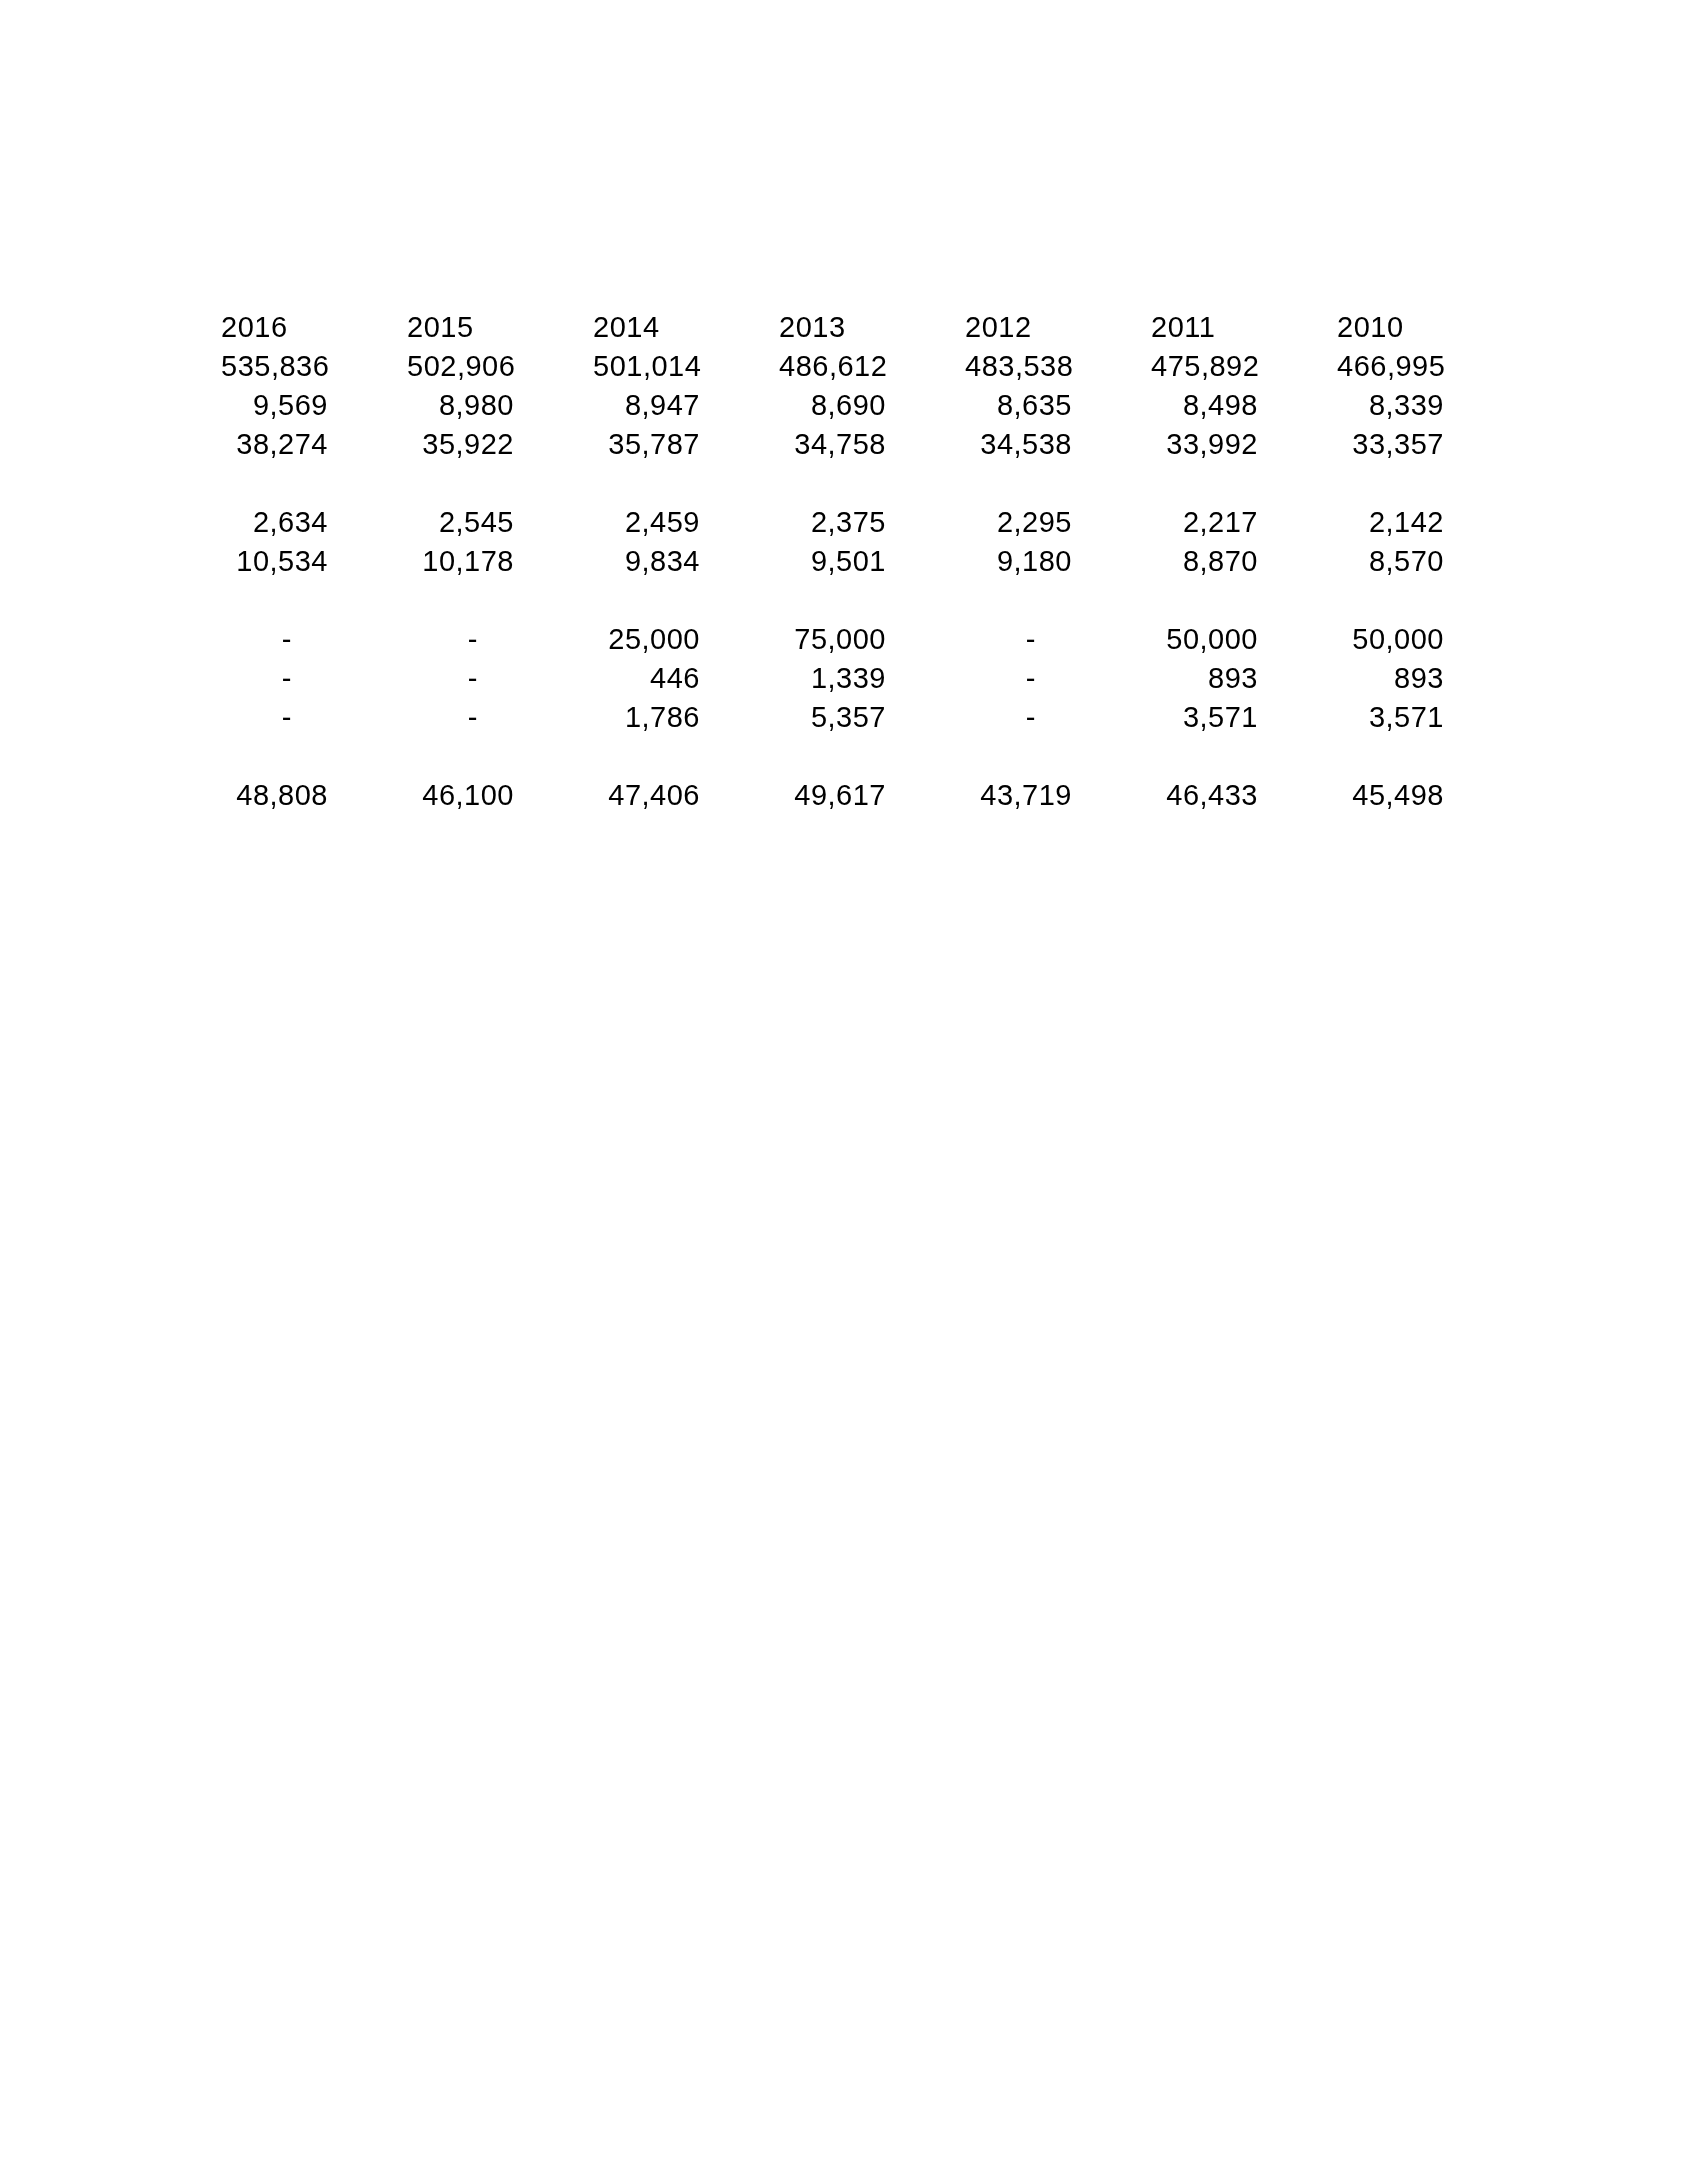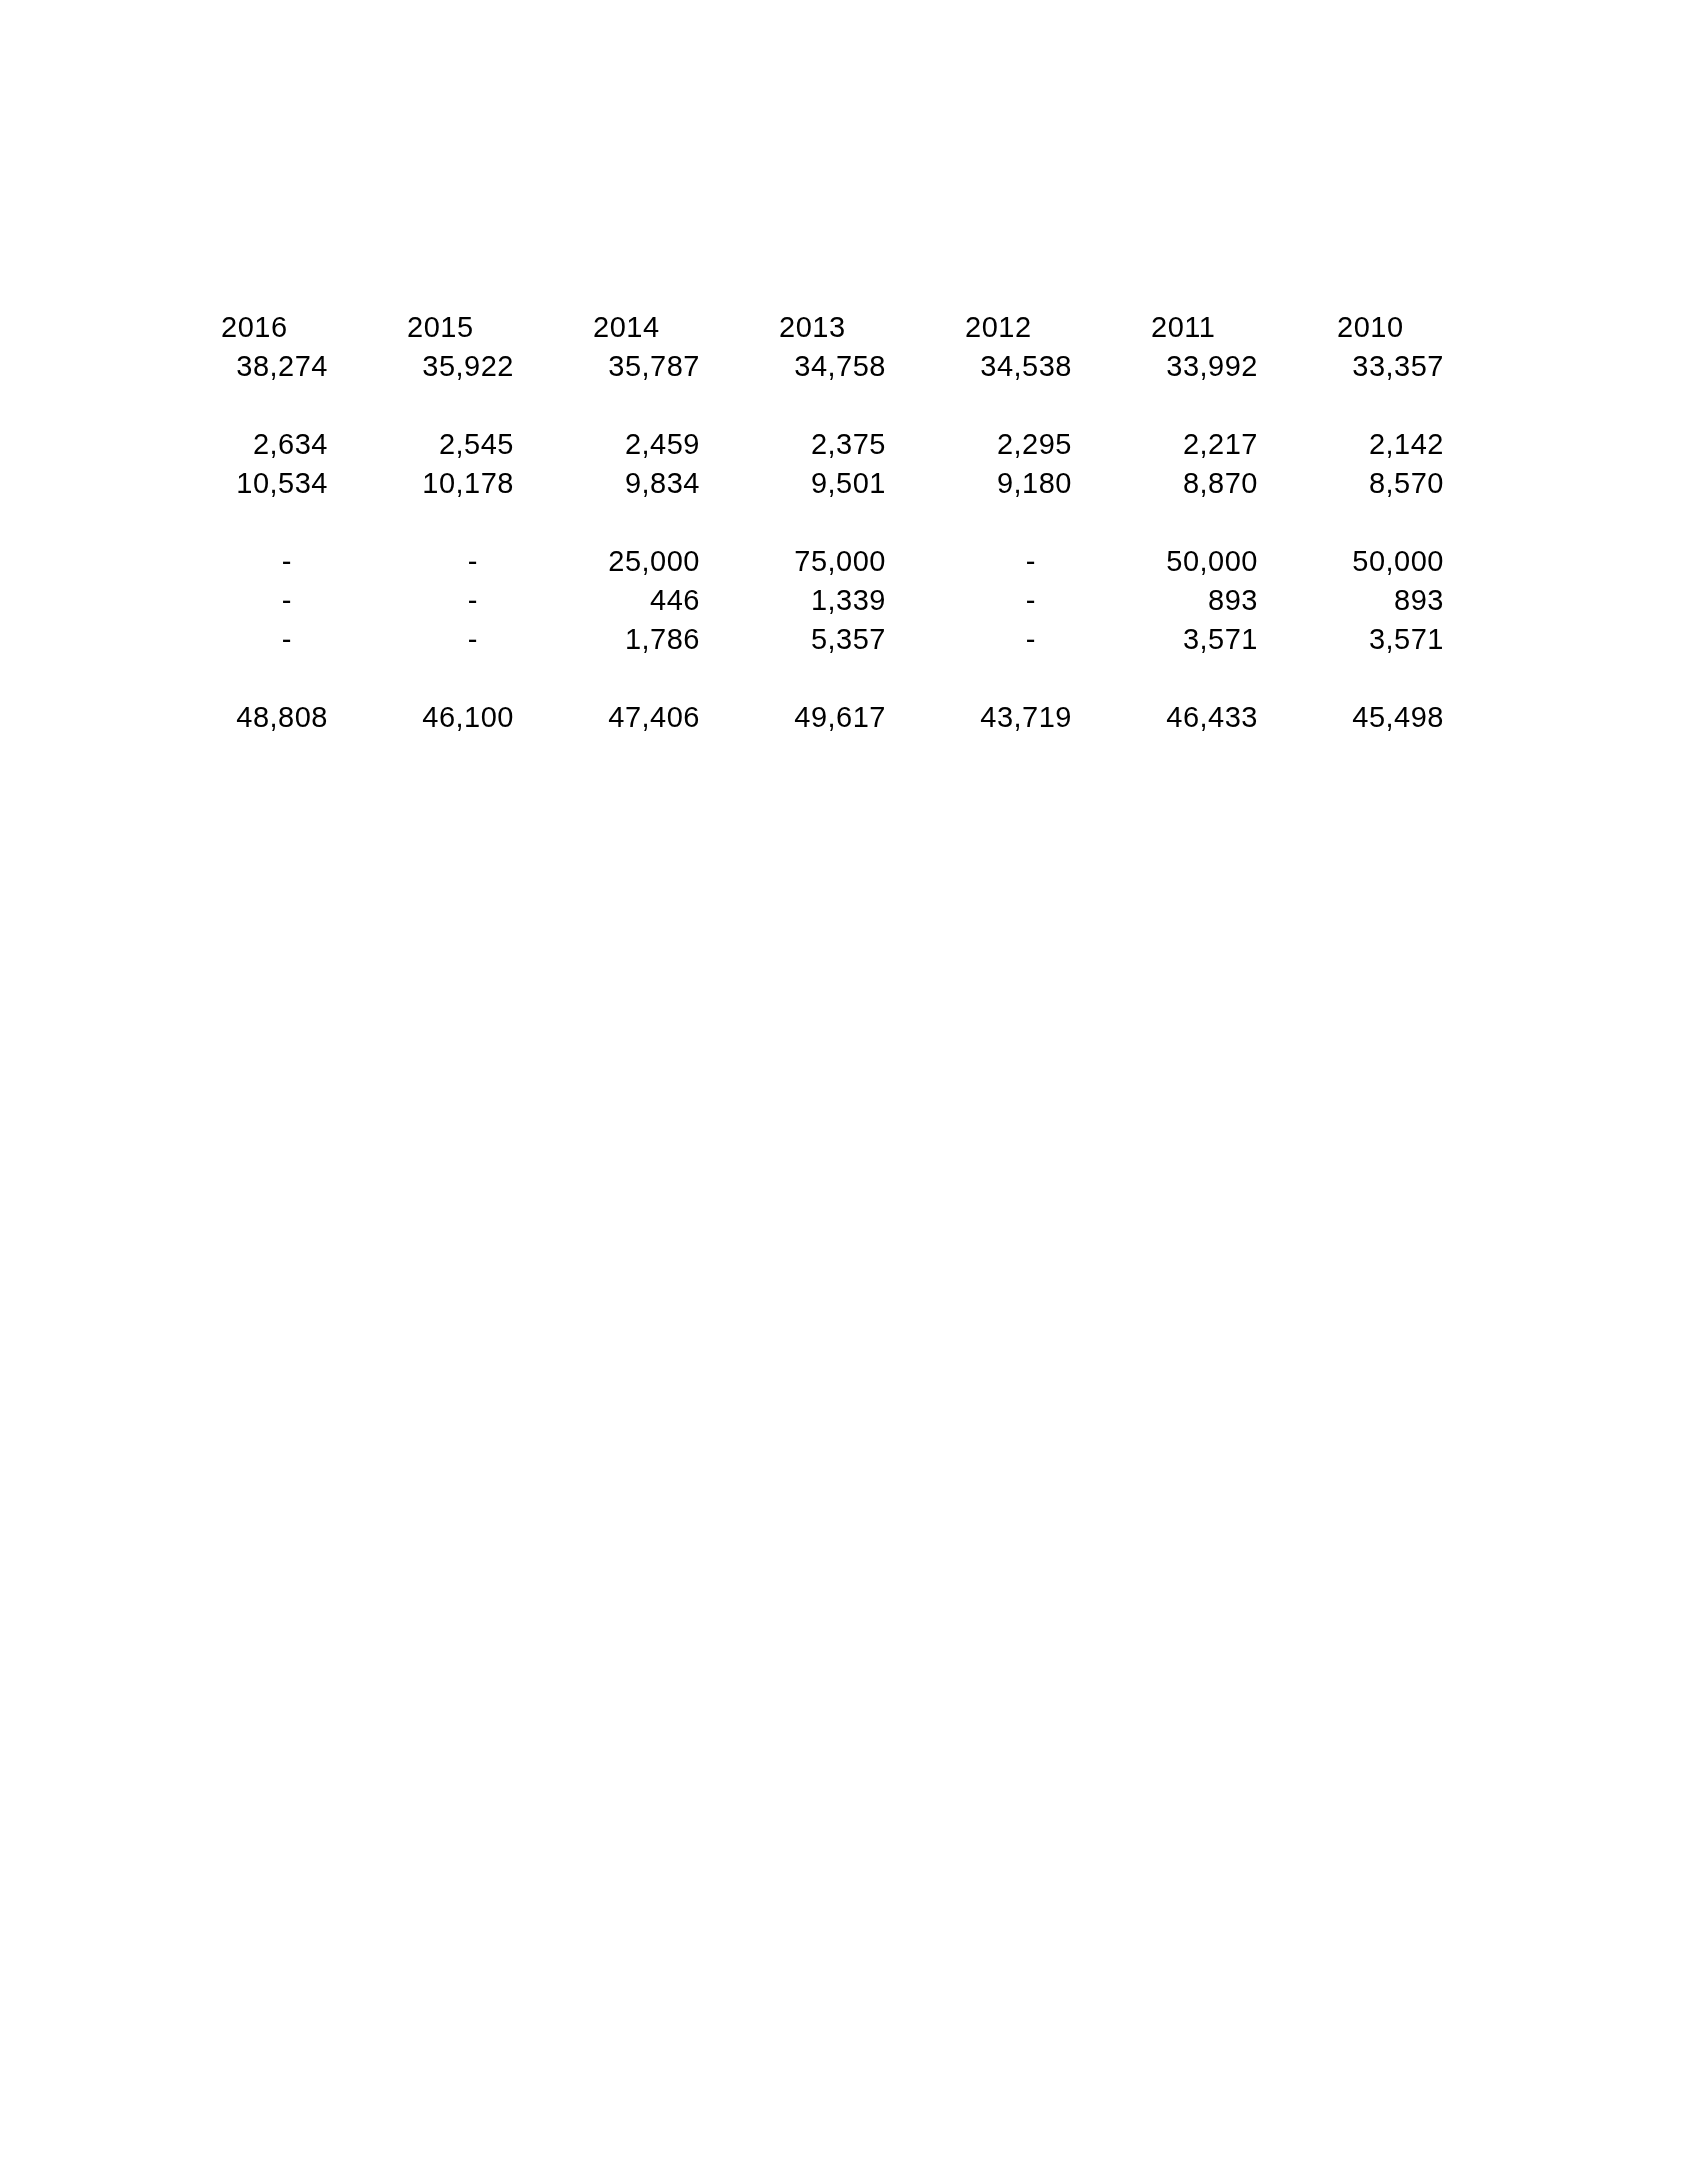"535,836" div.row { html: none -> <div> <div>535,836</div> <div>502,906</div> <div>501,014</div> <div>486,612</div> <div>483,538</div> <div>475,892</div> <div>466,995</div> </div> }
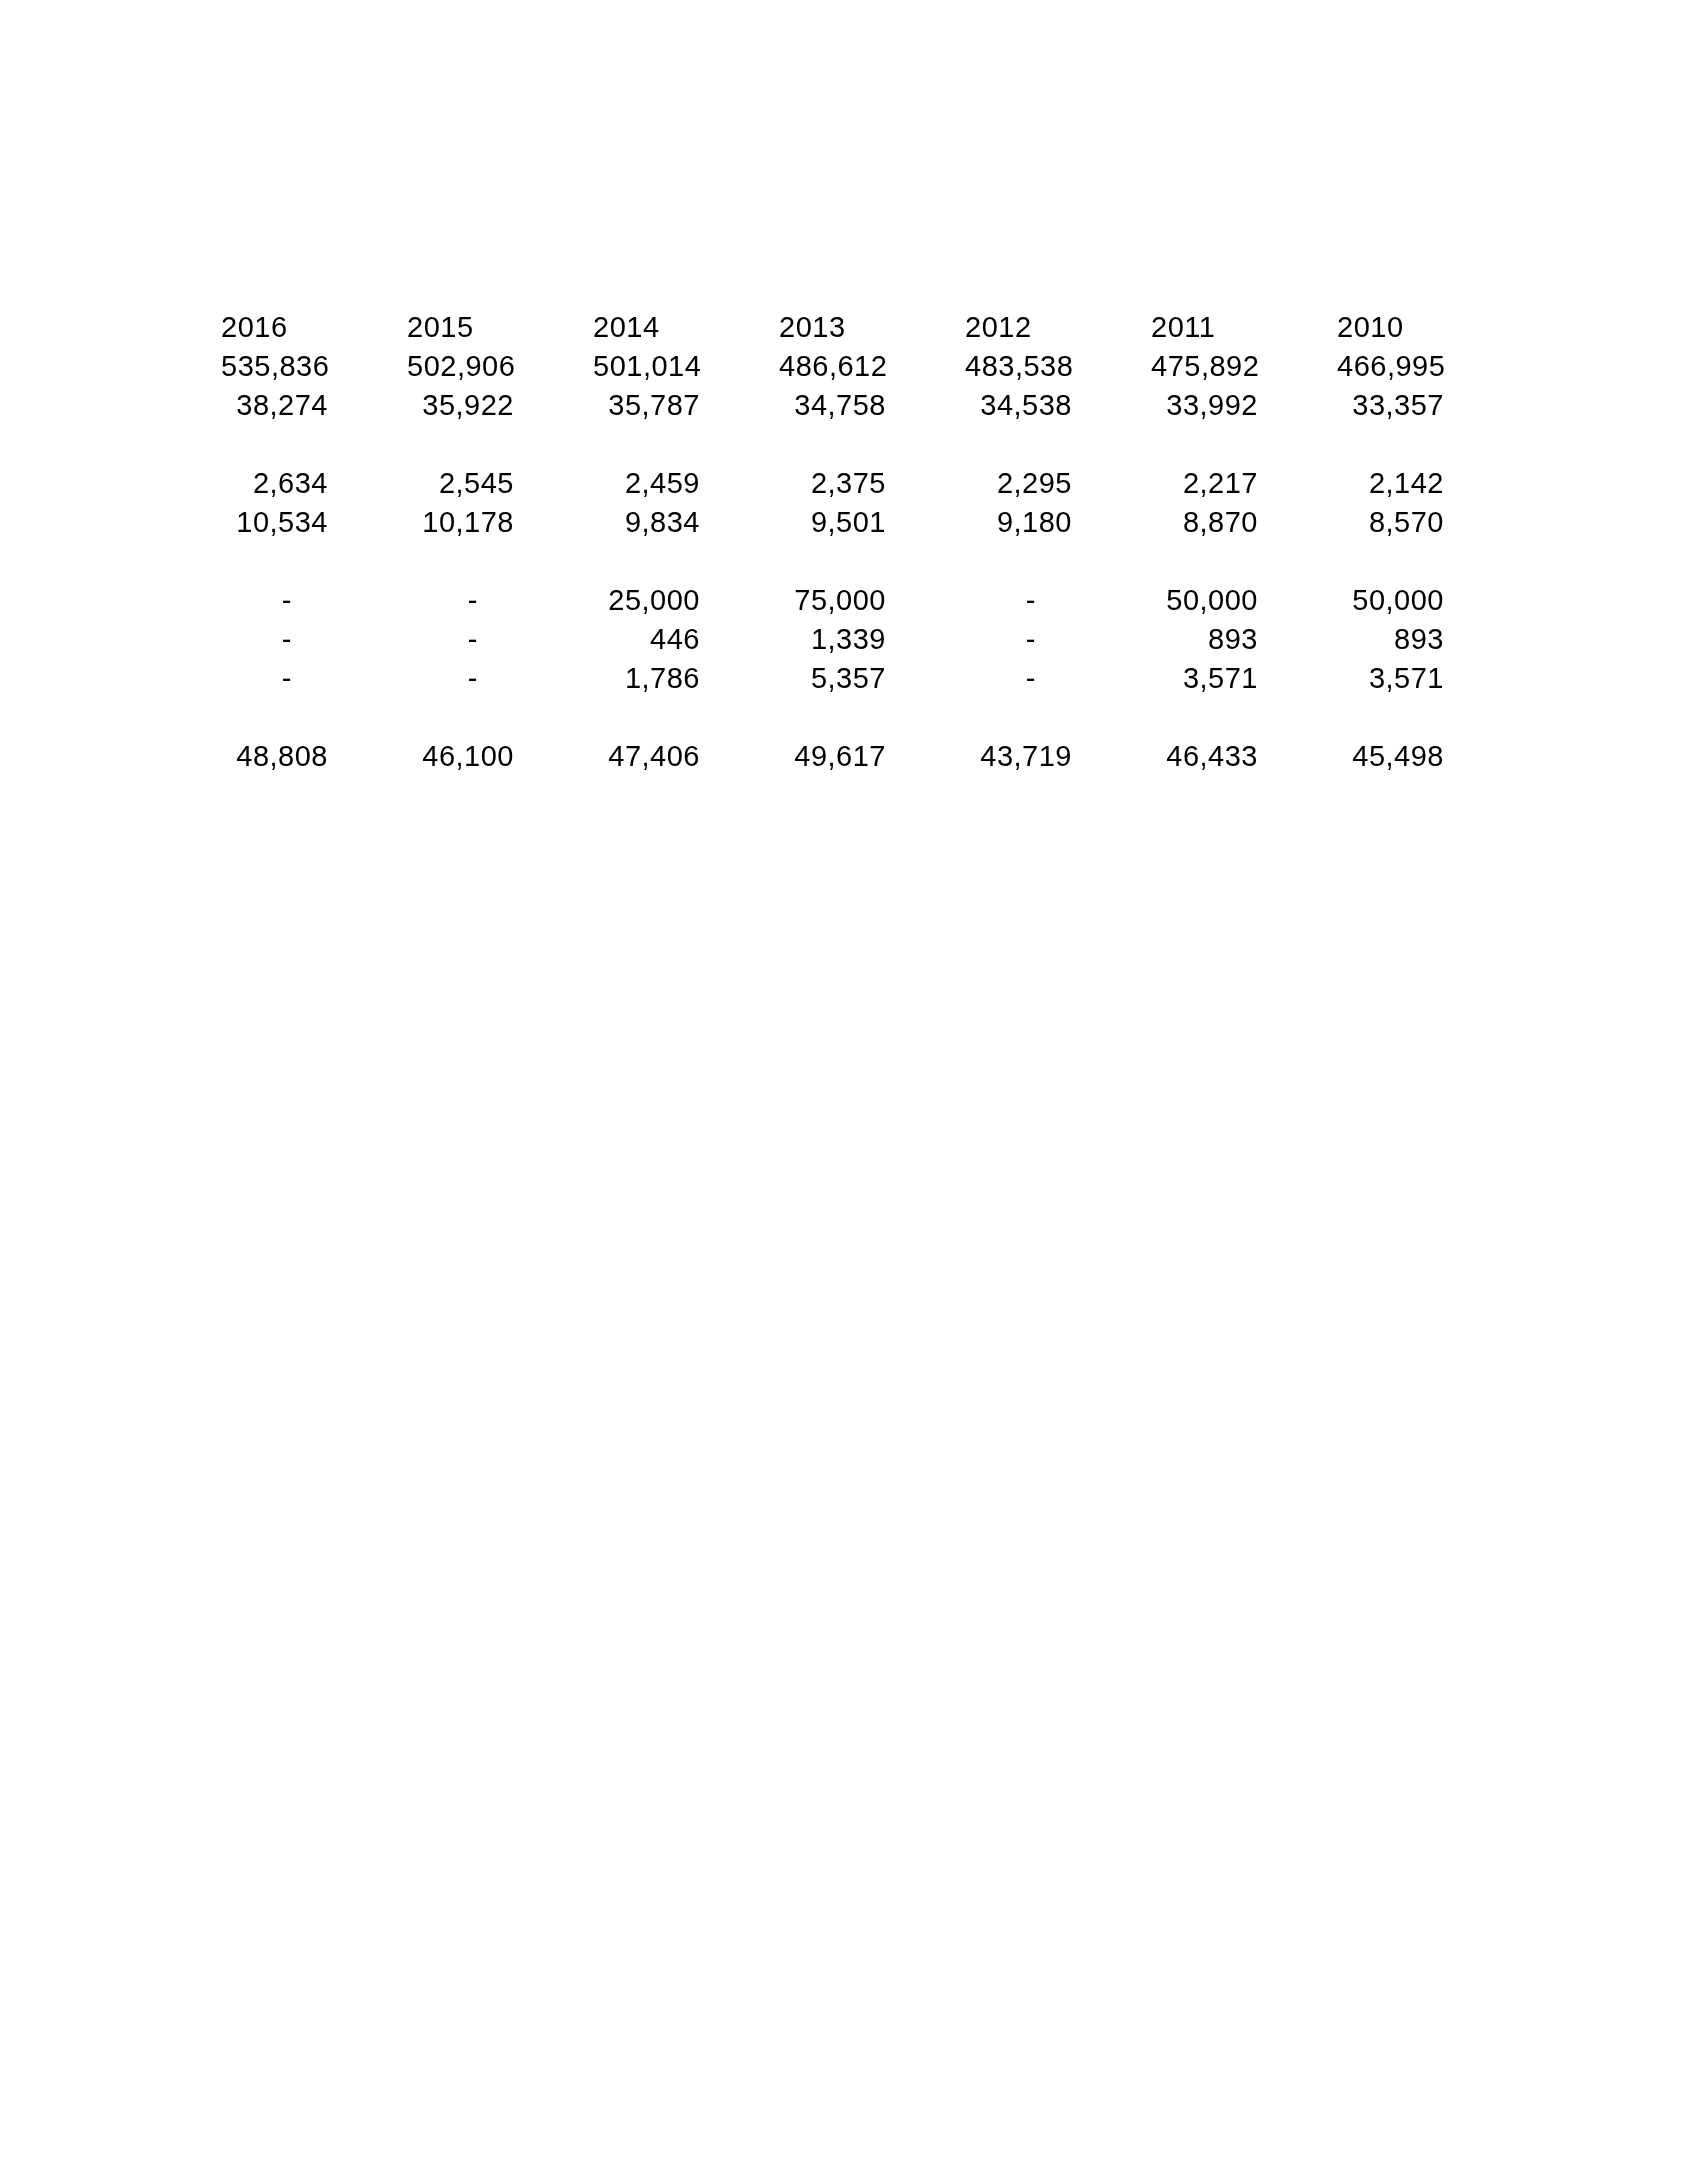"9,569" div.row { html: none -> <div> <div>9,569</div> <div>8,980</div> <div>8,947</div> <div>8,690</div> <div>8,635</div> <div>8,498</div> <div>8,339</div> </div> }
